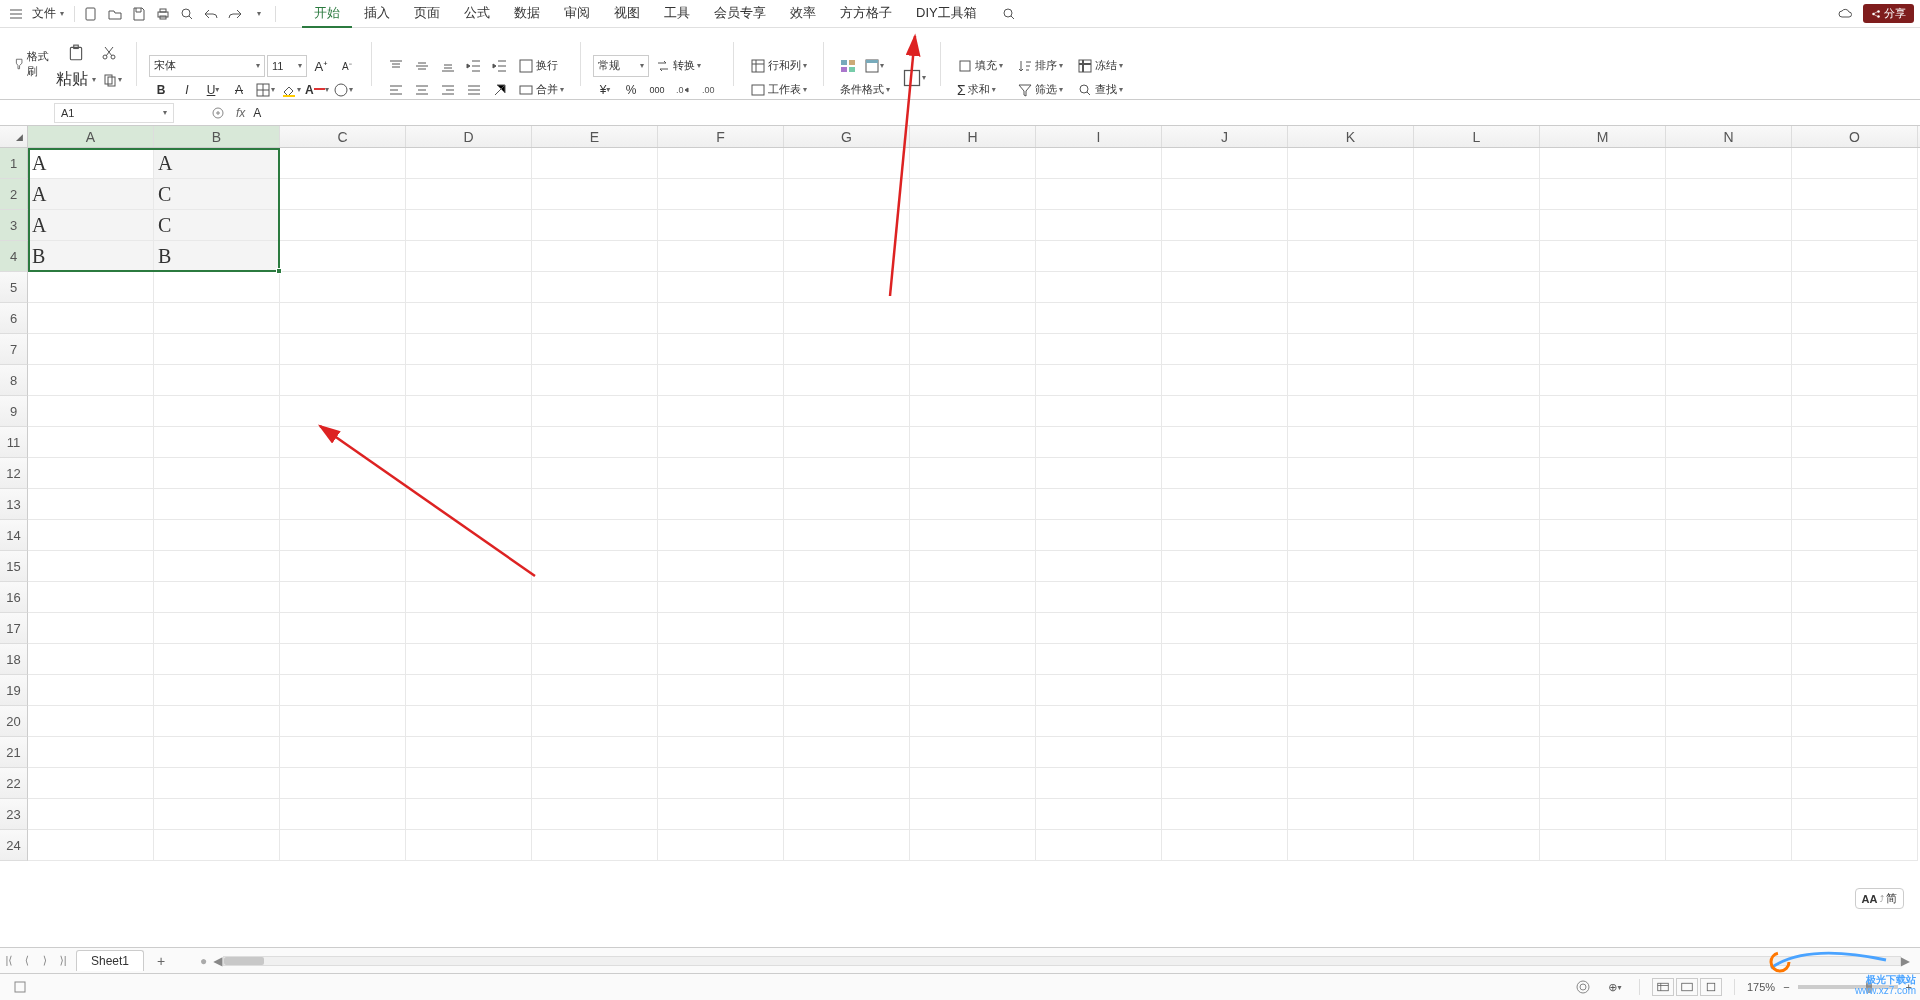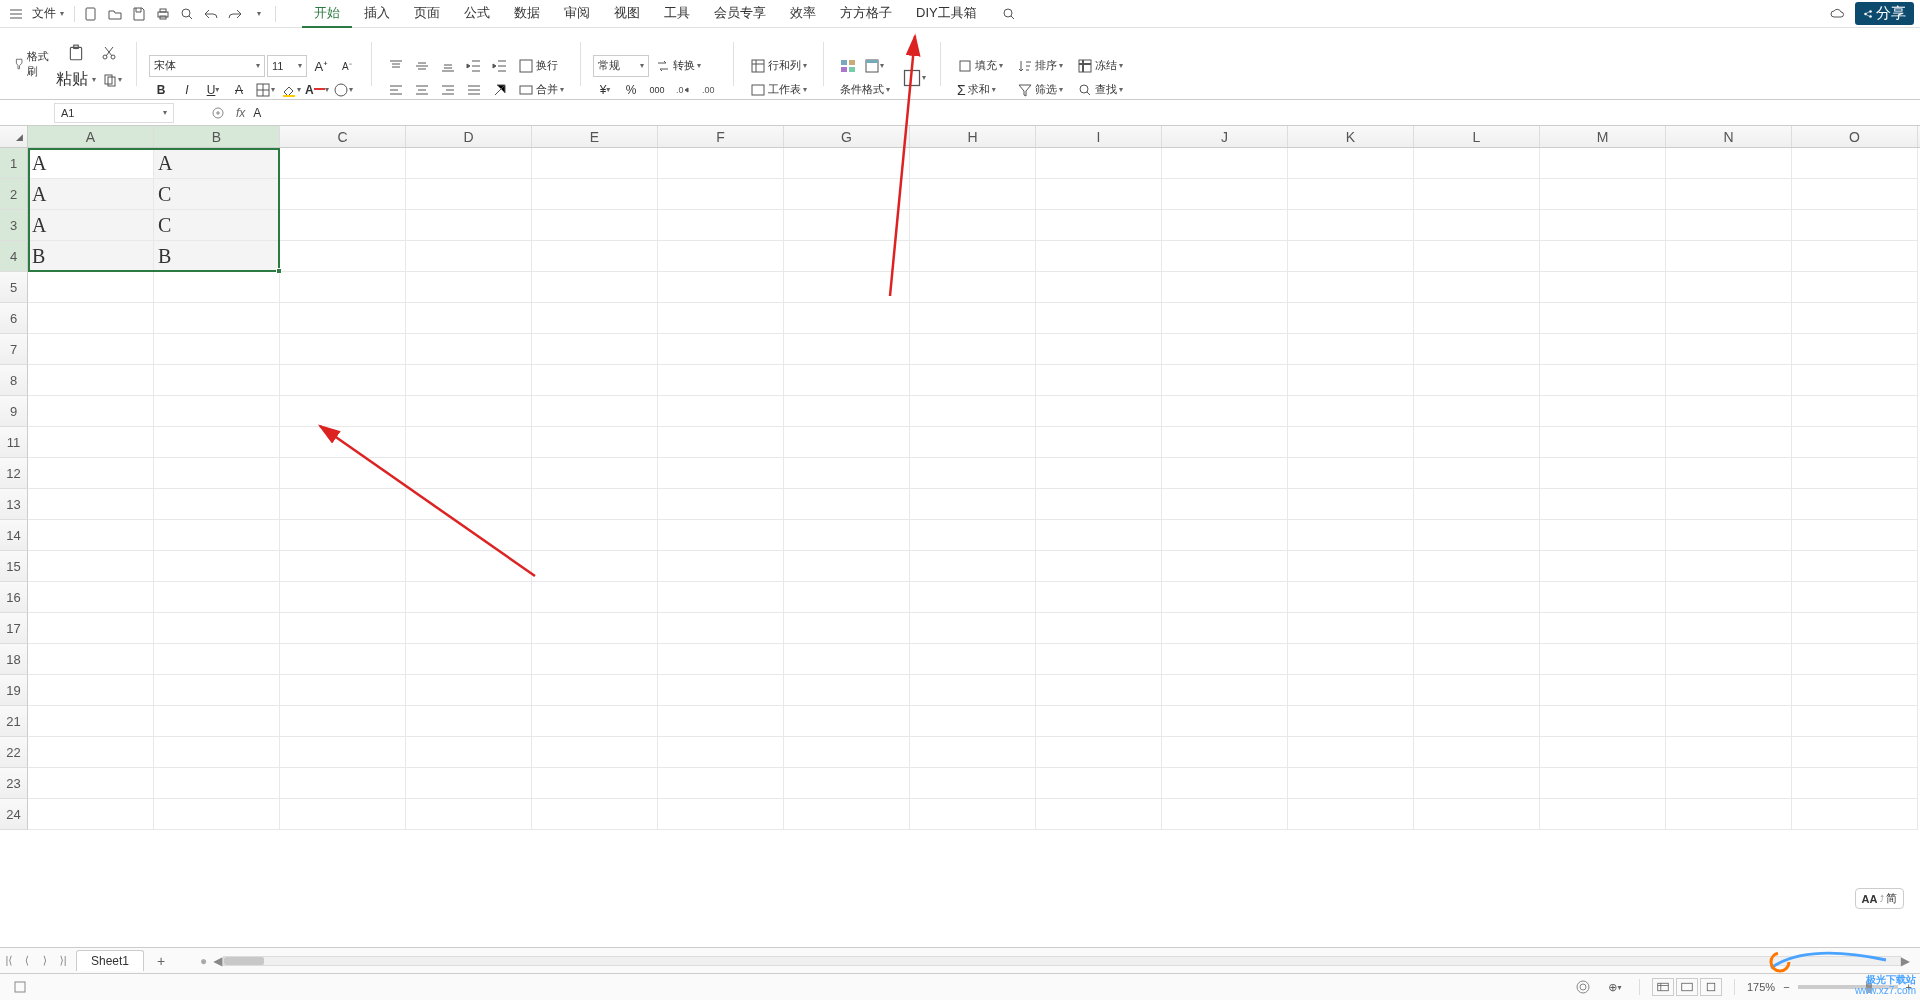"分享" .share-btn { background: #0c4a6e -> #7f1d1d; font-size: 15px -> 11px }
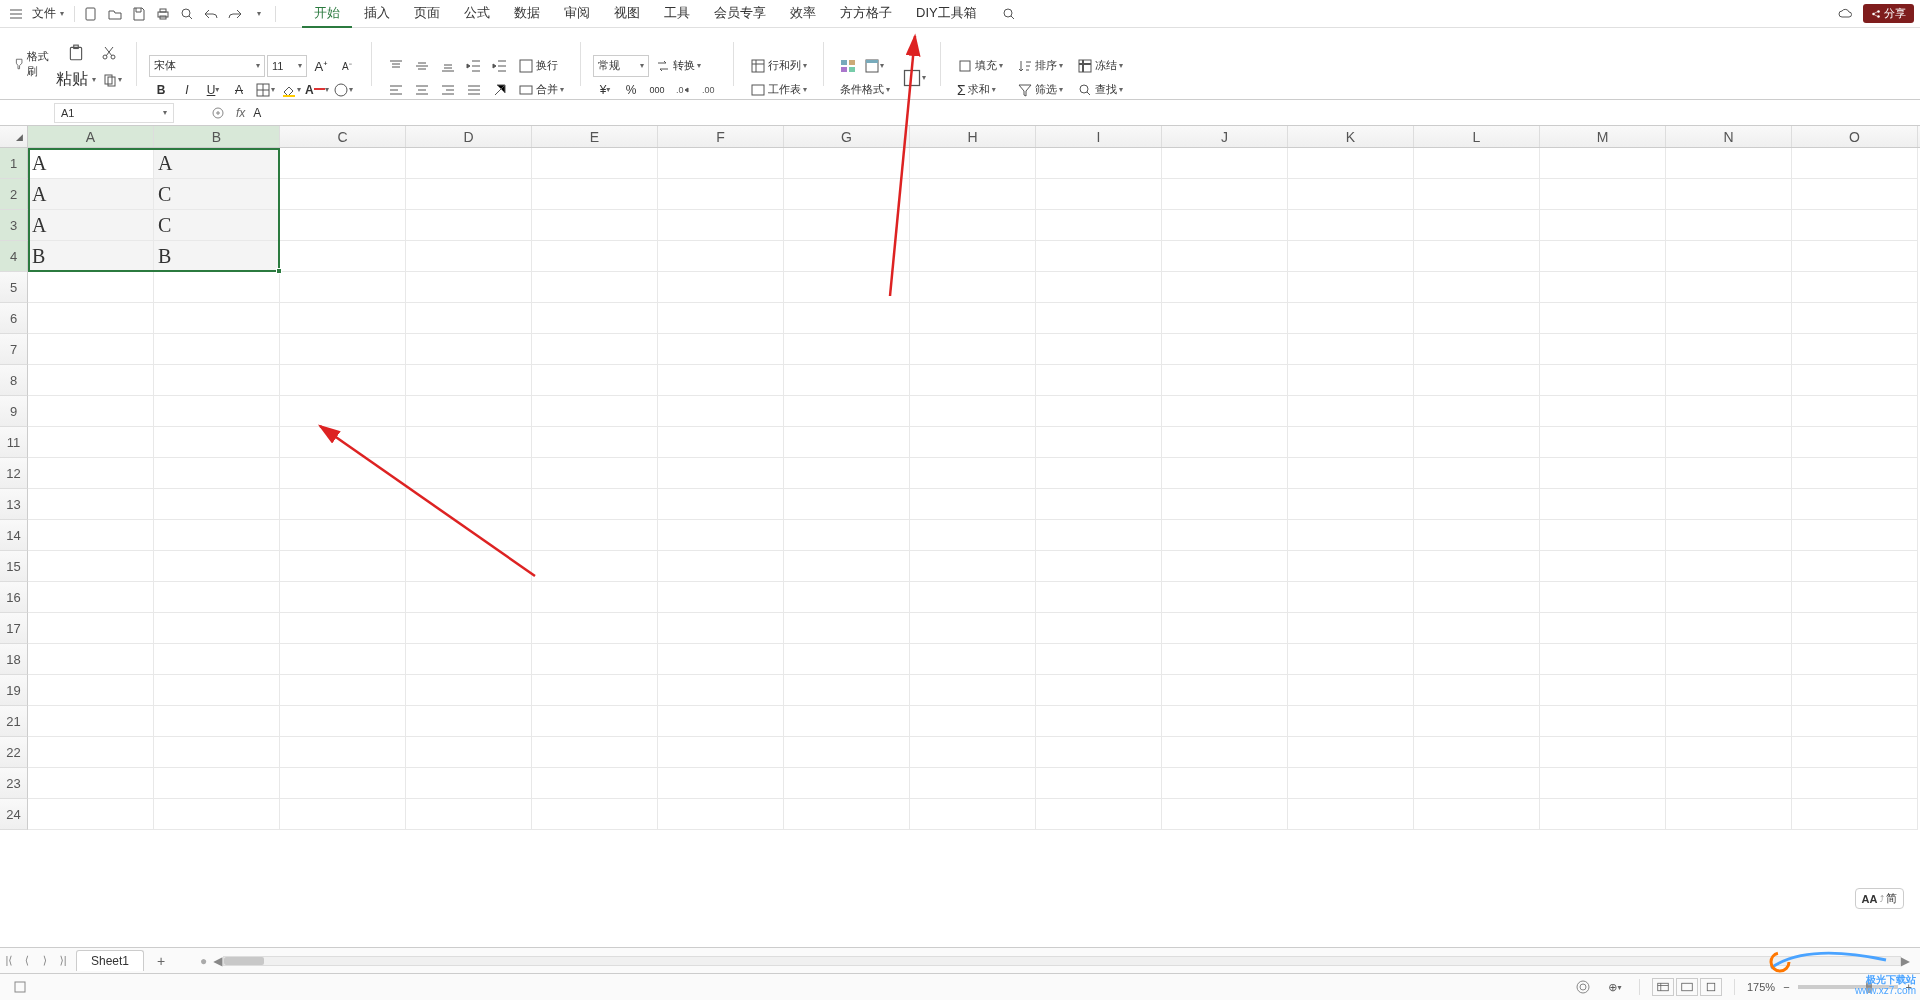"20" div.row { html: none -> <div> <div>20</div> <div></div> <div></div> <div></div> <div></div> <div></div> <div></div> <div></div> <div></div> <div></div> <div></div> <div></div> <div></div> <div></div> <div></div> <div></div> </div> }
